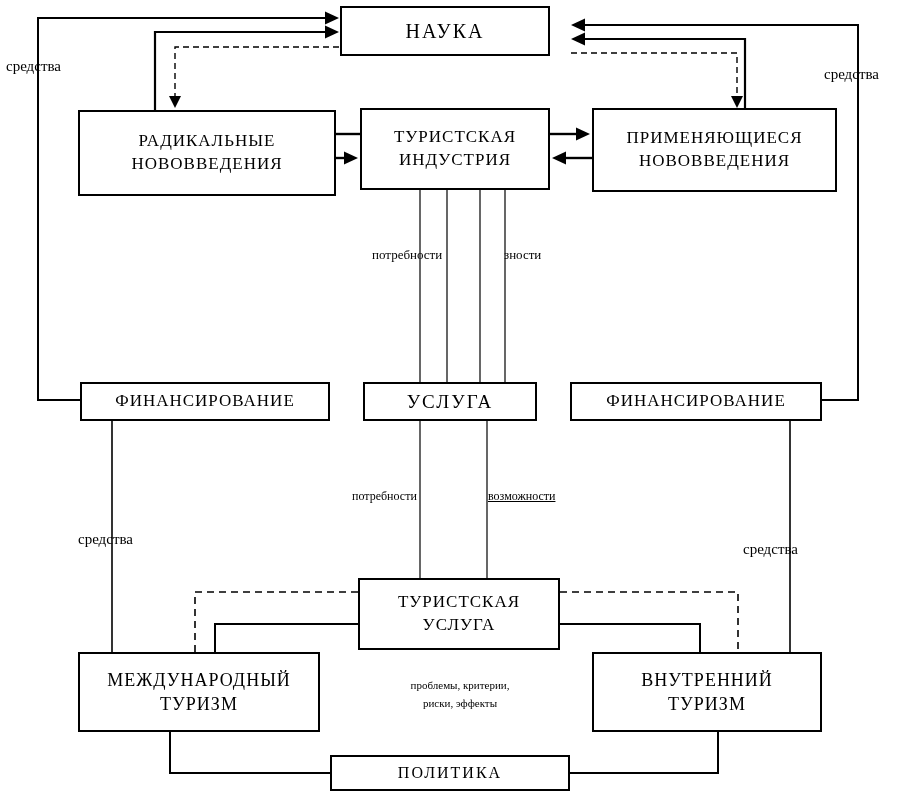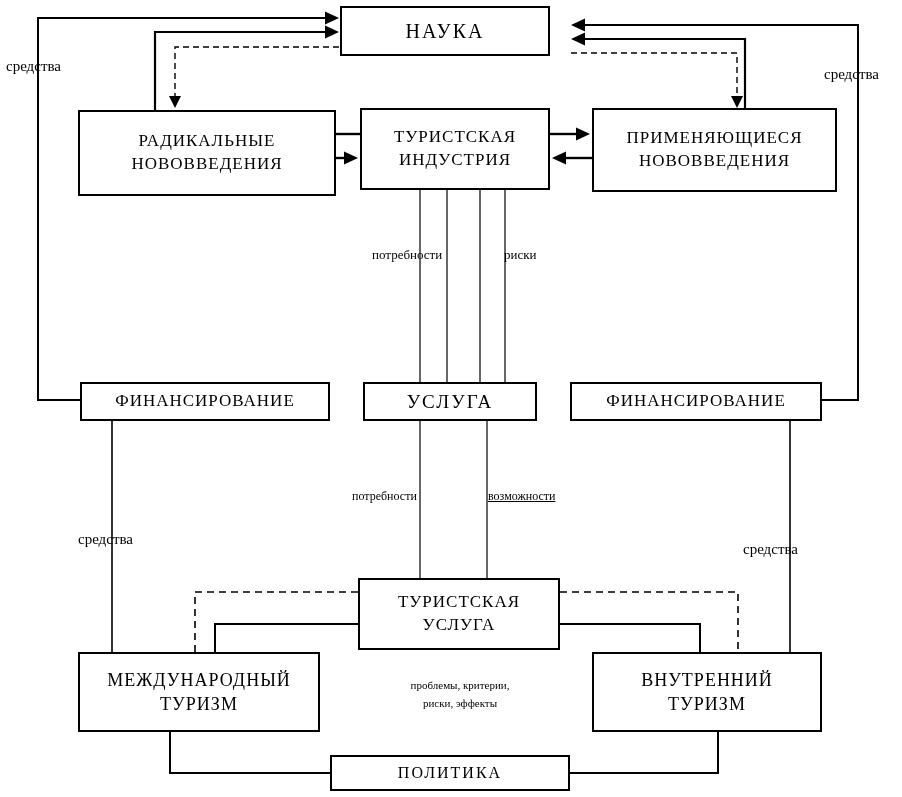"риски" div.lbl { text: риски -> зности }
